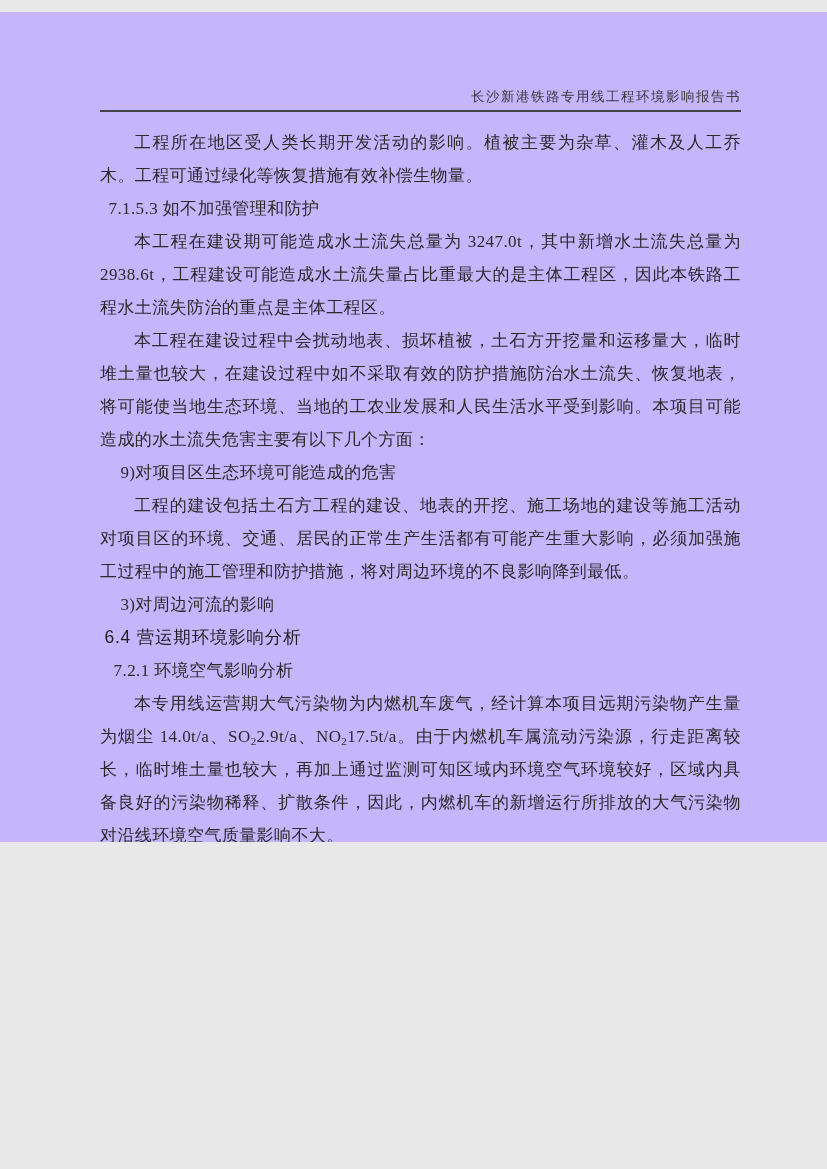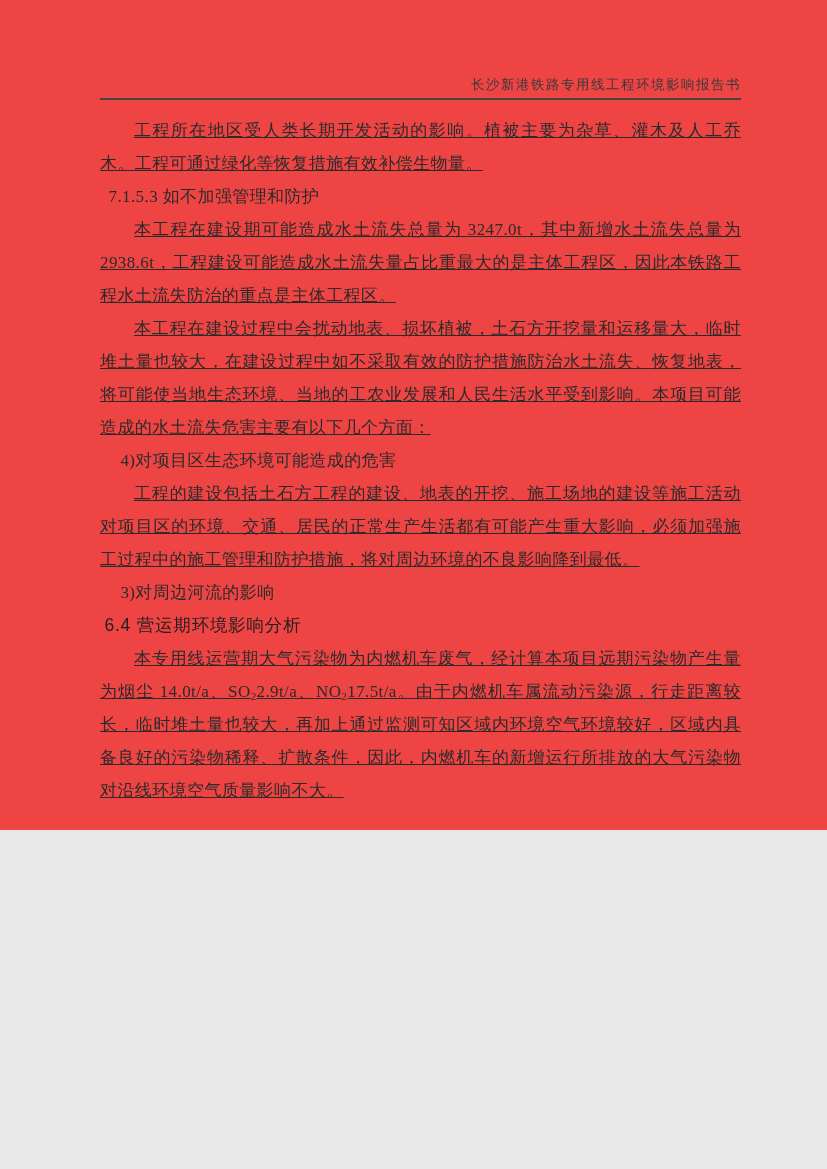"长沙新港铁路专用线工程环境影响报告书" .page { background: #ef4444 -> #c4b5fd; margin: 0 auto -> 12px auto }
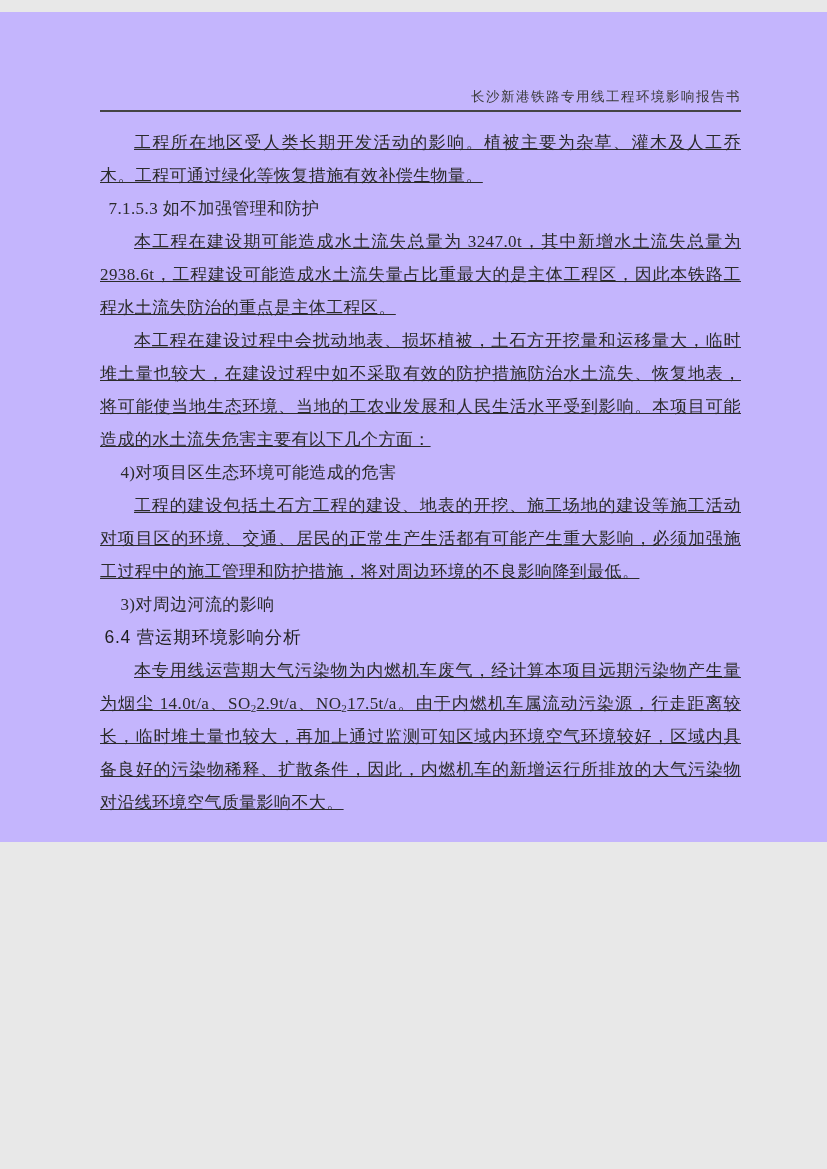"工程所在地区受人类长期开发活动的影响。植被主要为杂草、灌木及人工乔木。工程可通过" .para { text-decoration: underline -> none }
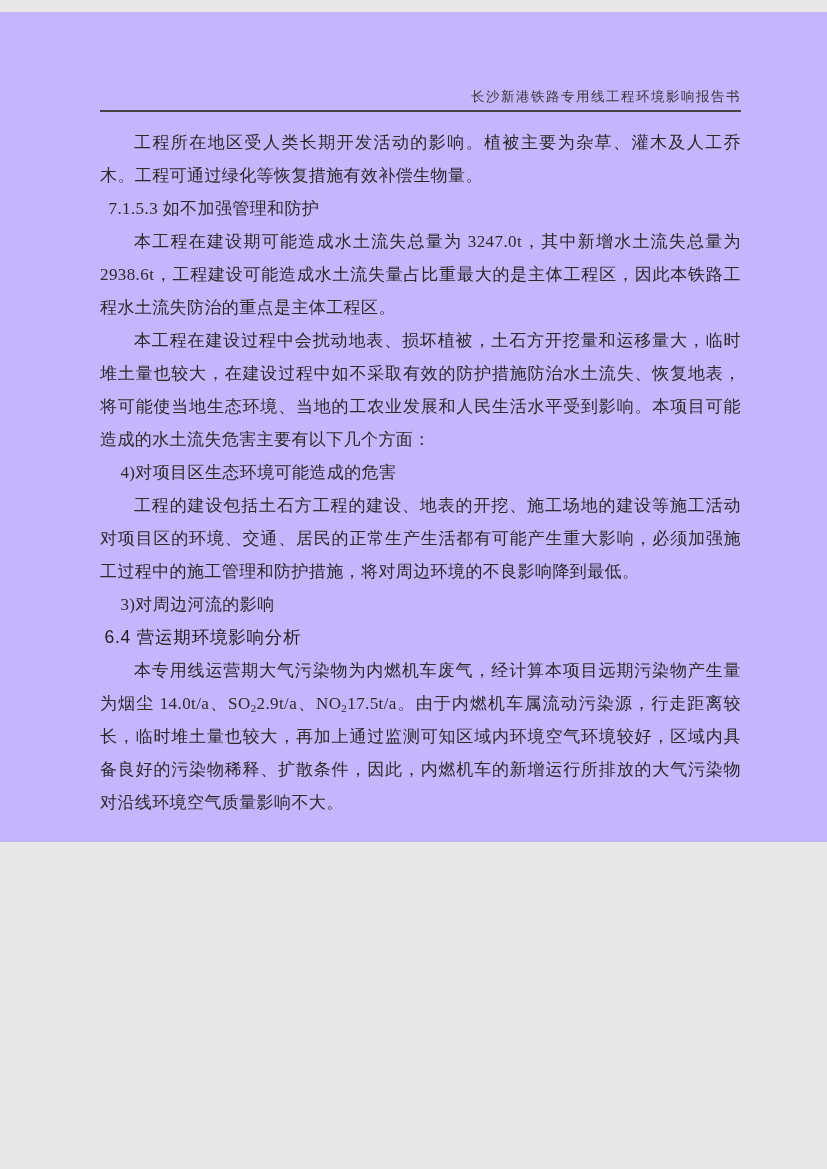"4)对项目区生态环境可能造成的危害" p.item { text: 4 -> 9 }
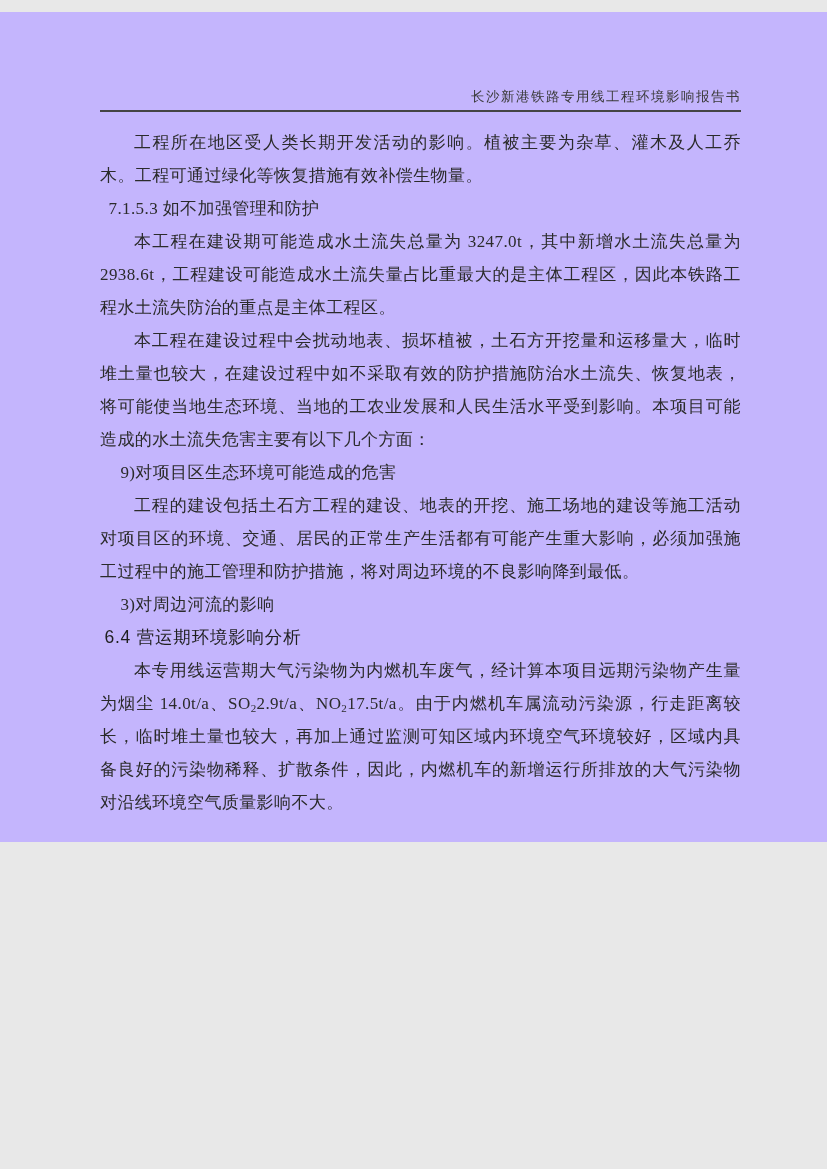"7.2.1 环境空气影响分析" h3.h-sub { html: none -> <h3>7.2.1 环境空气影响分析</h3> }
